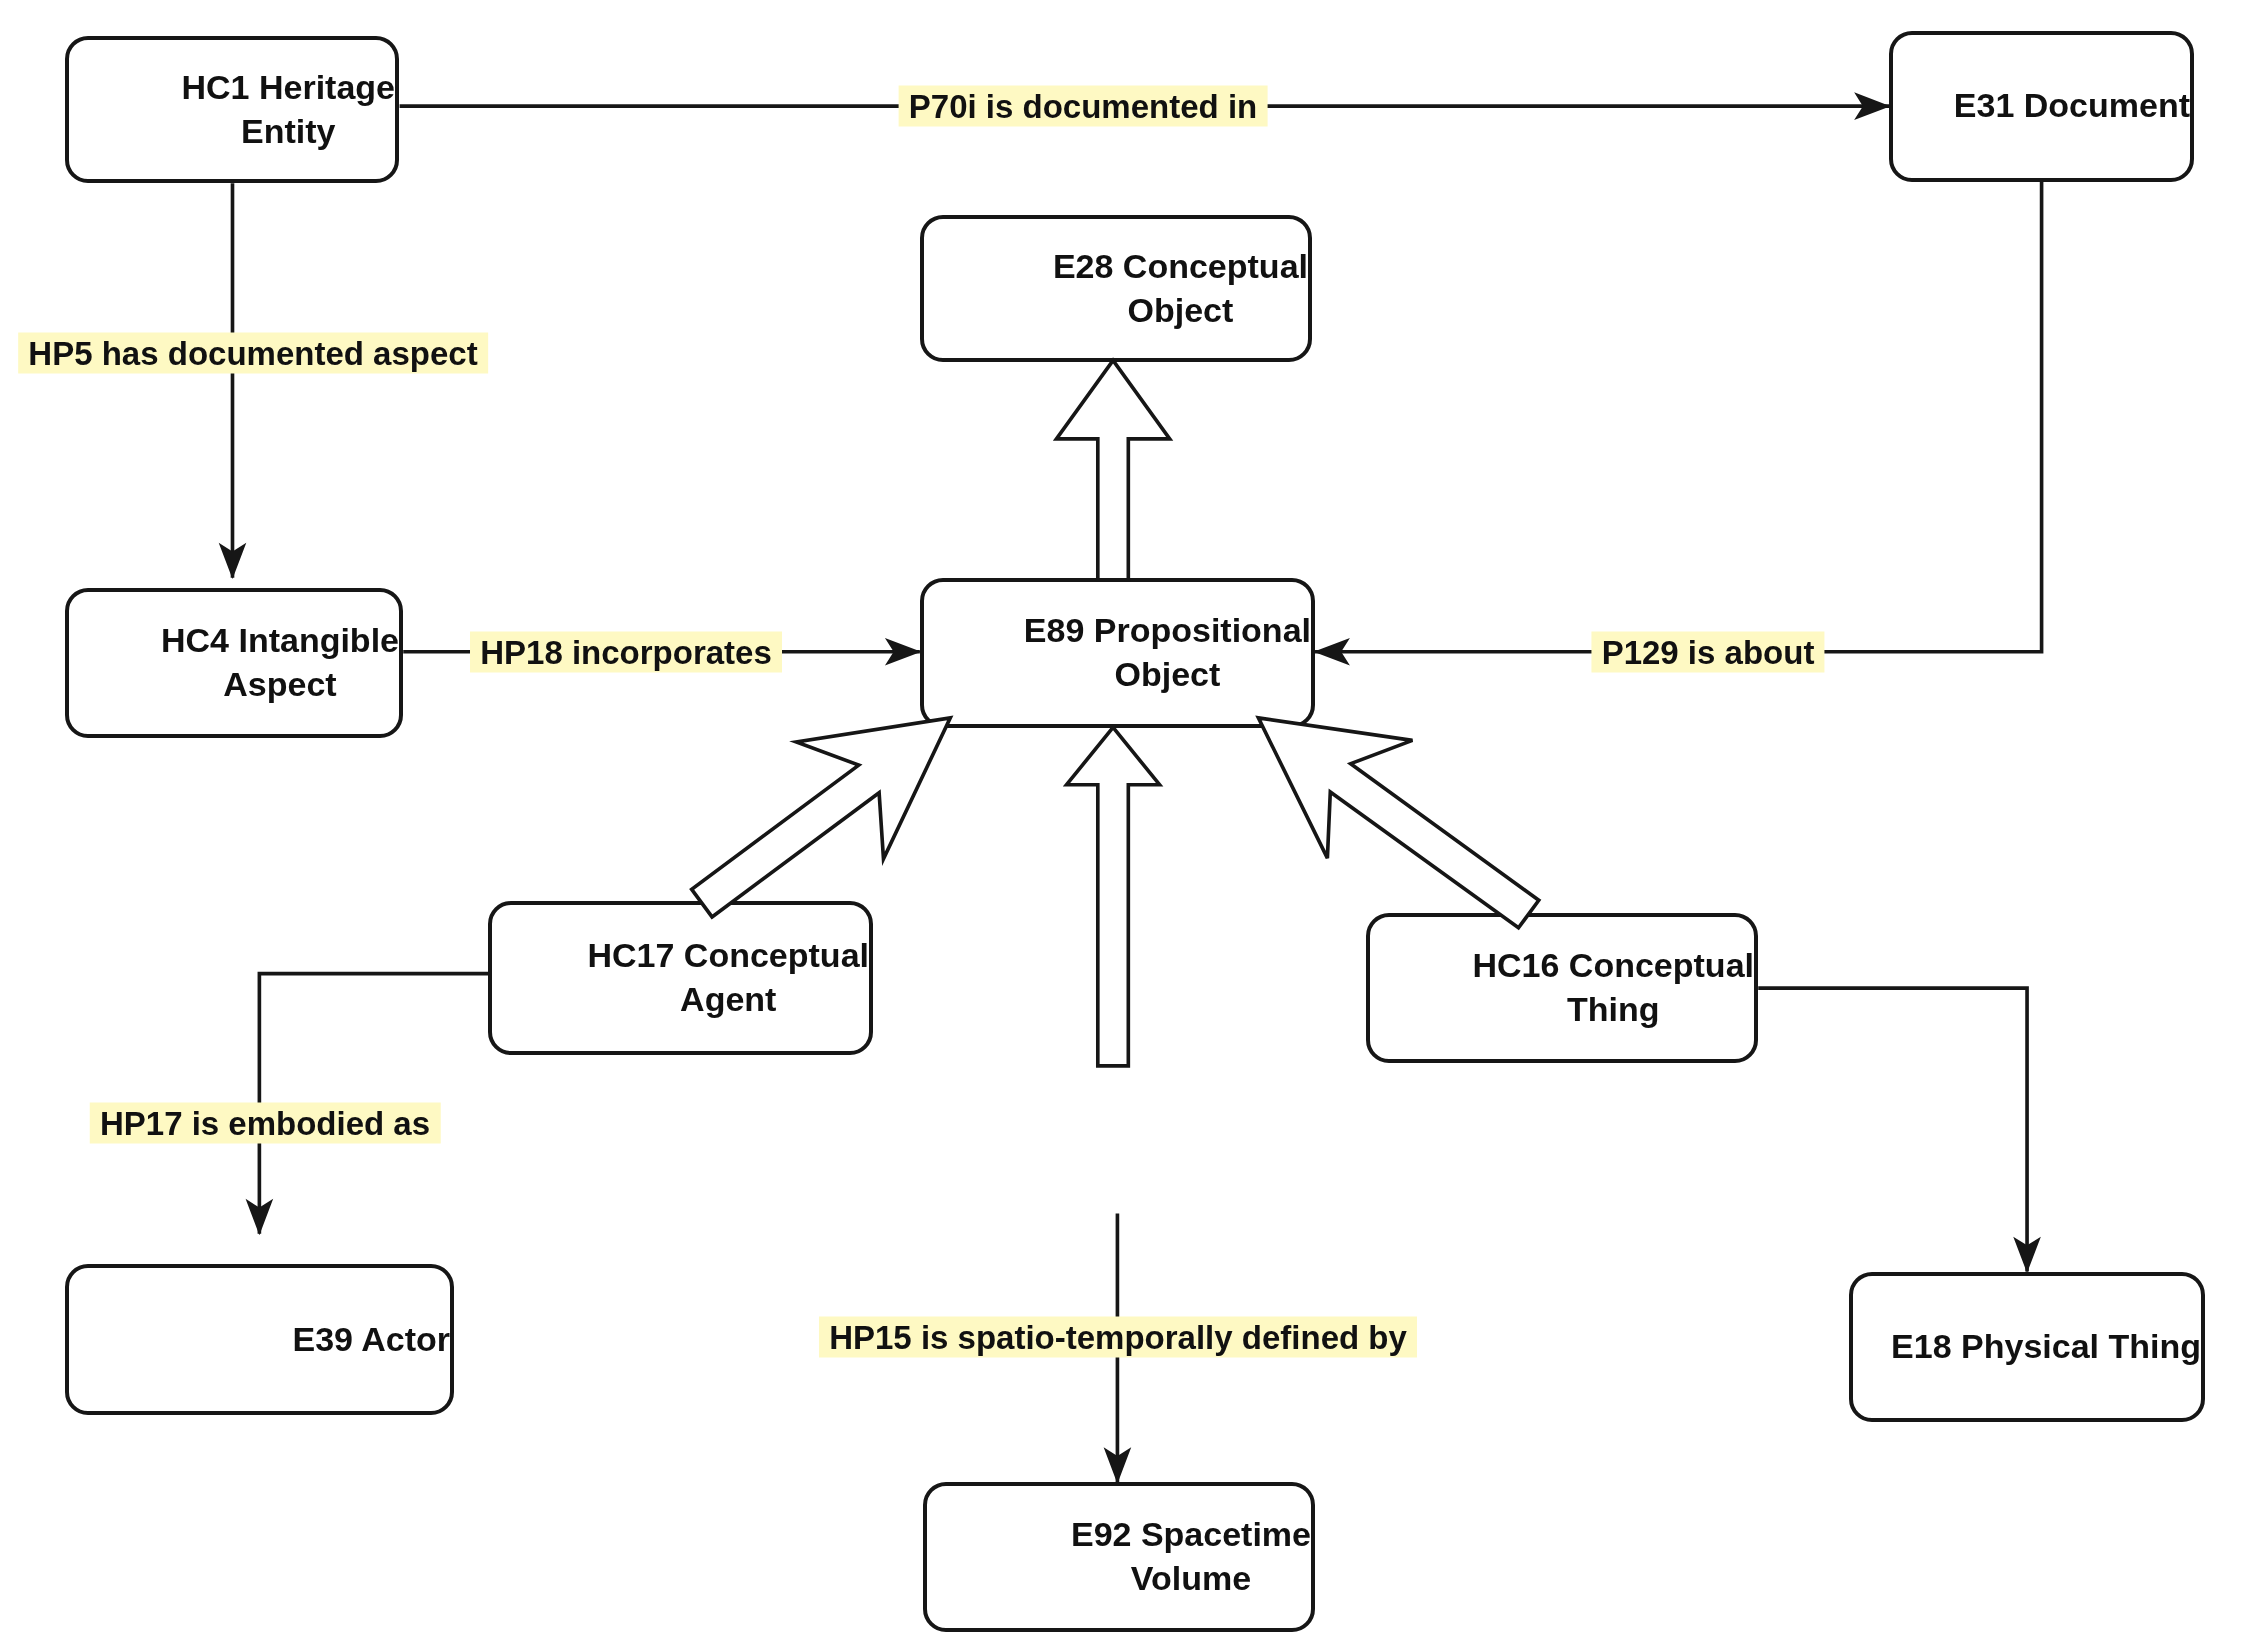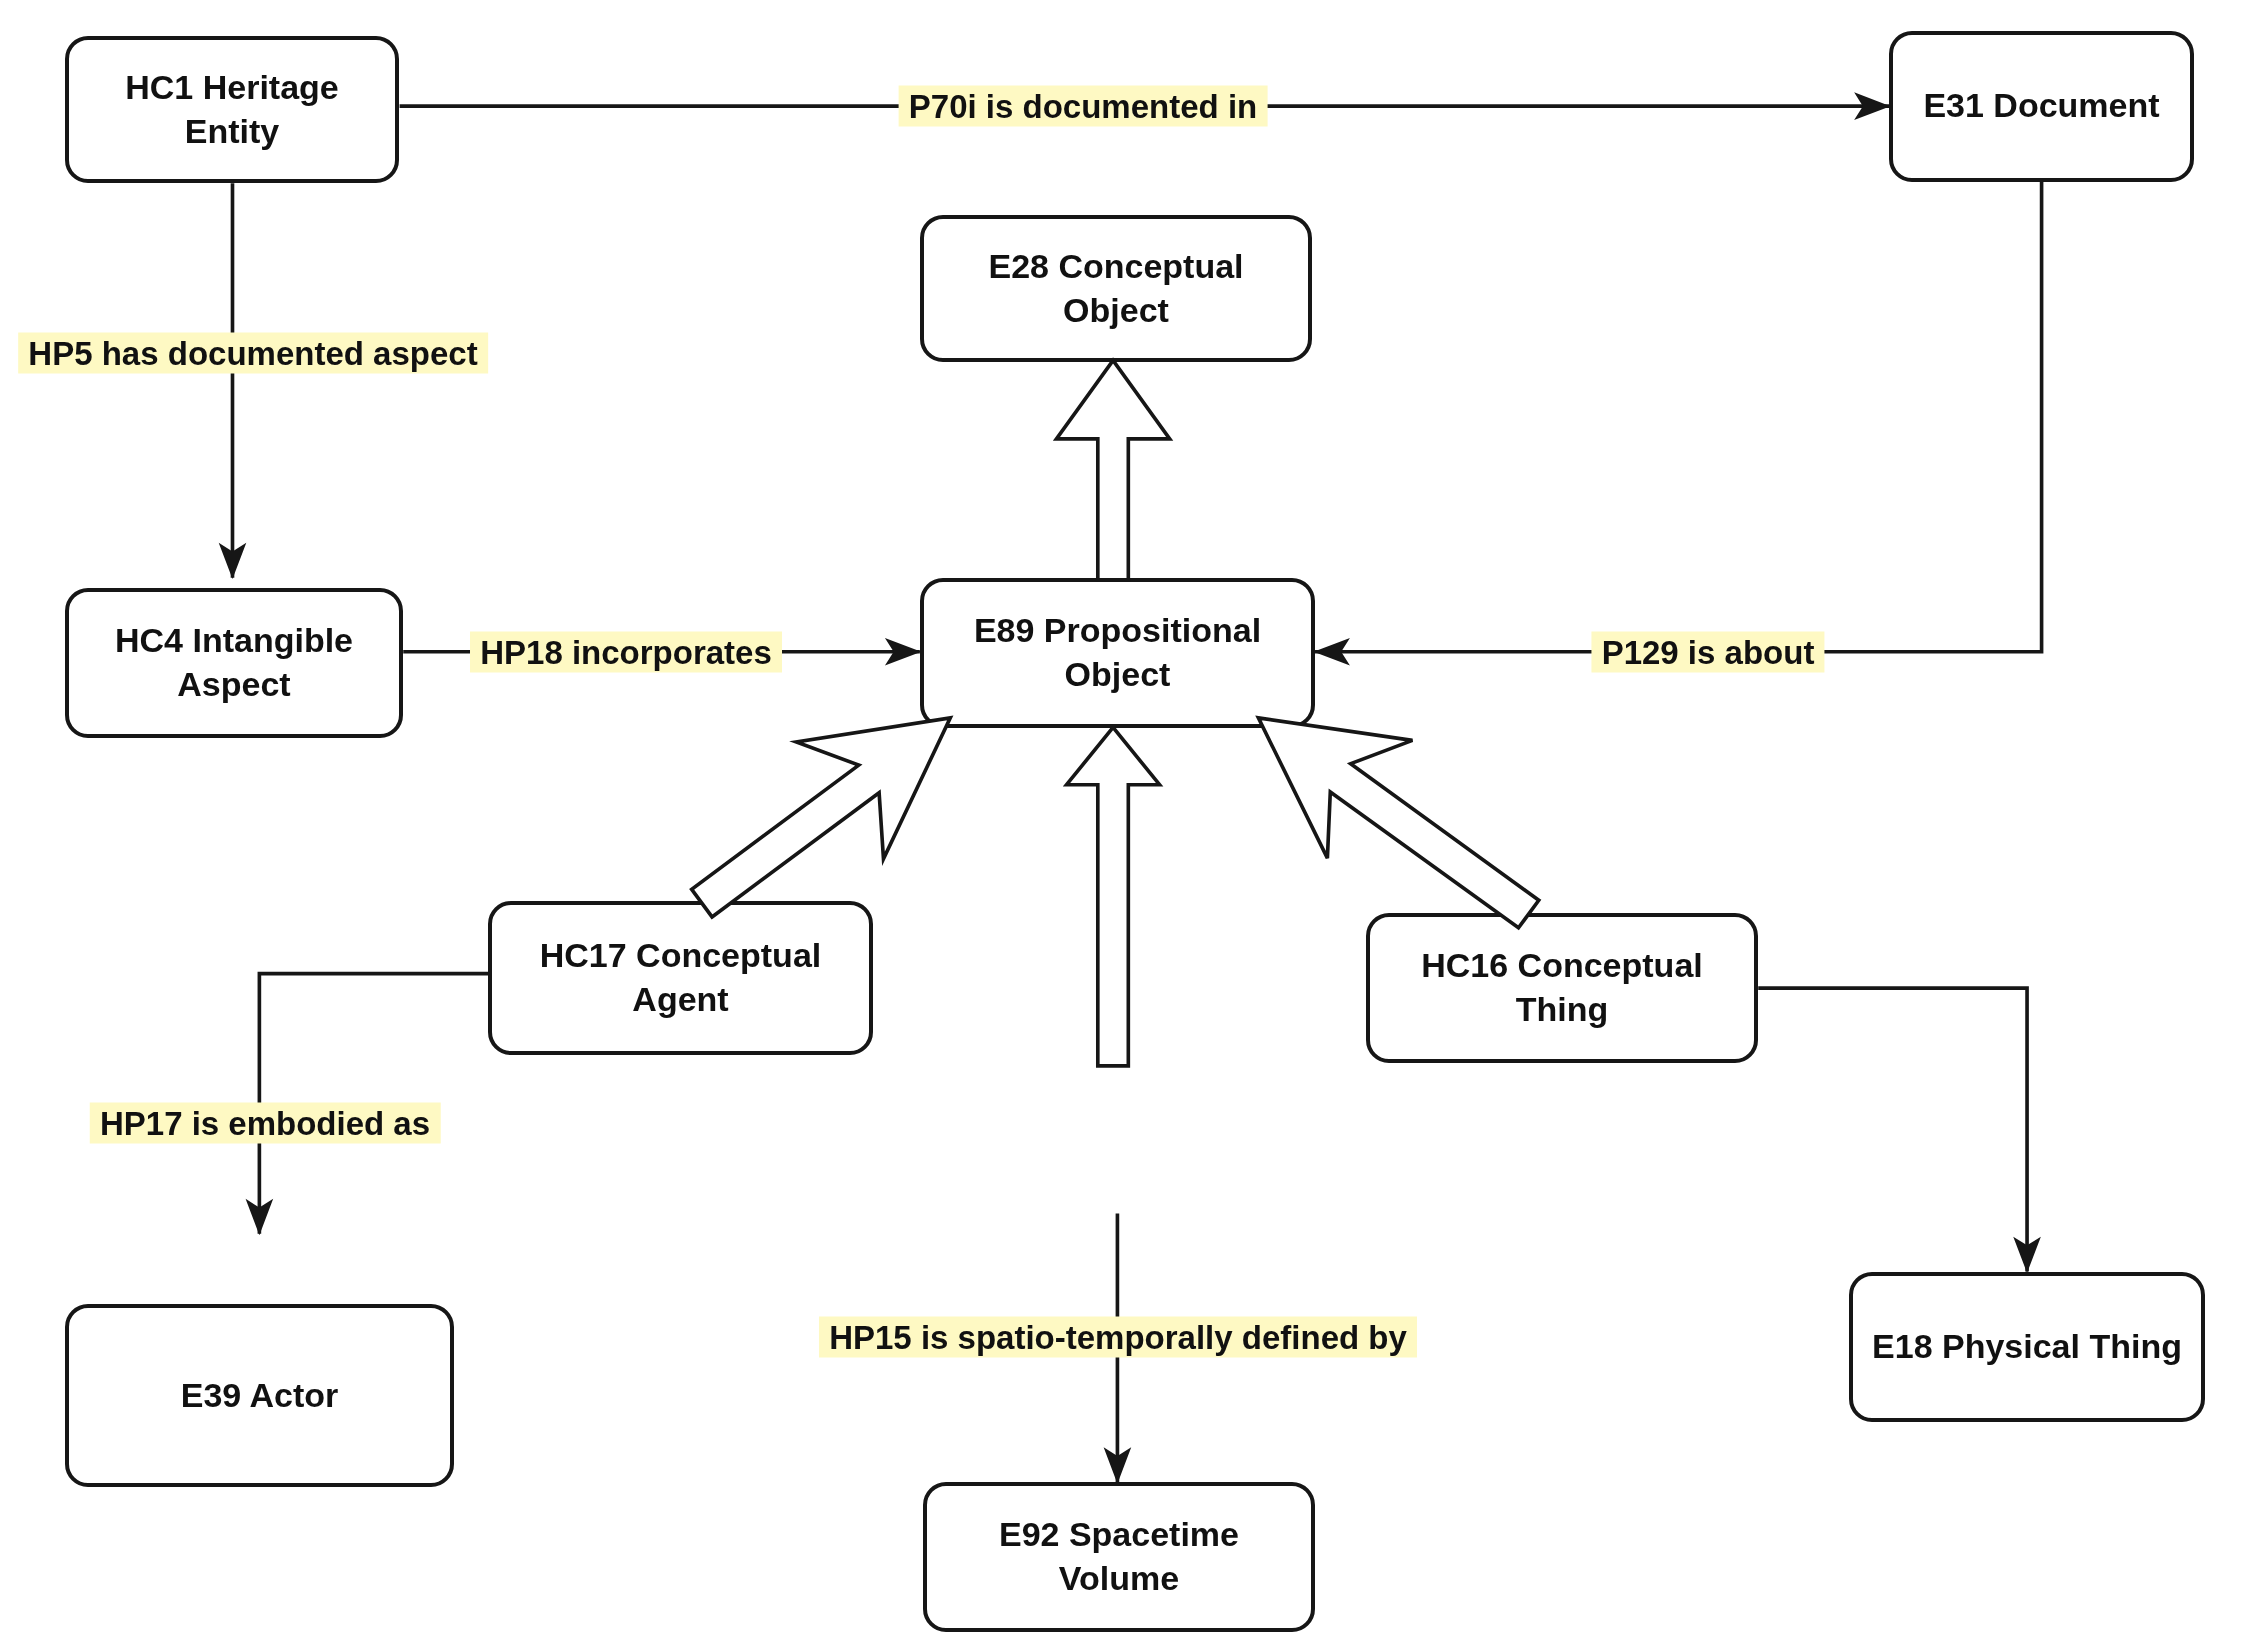"HC1 Heritage" .node { justify-content: center -> flex-end }
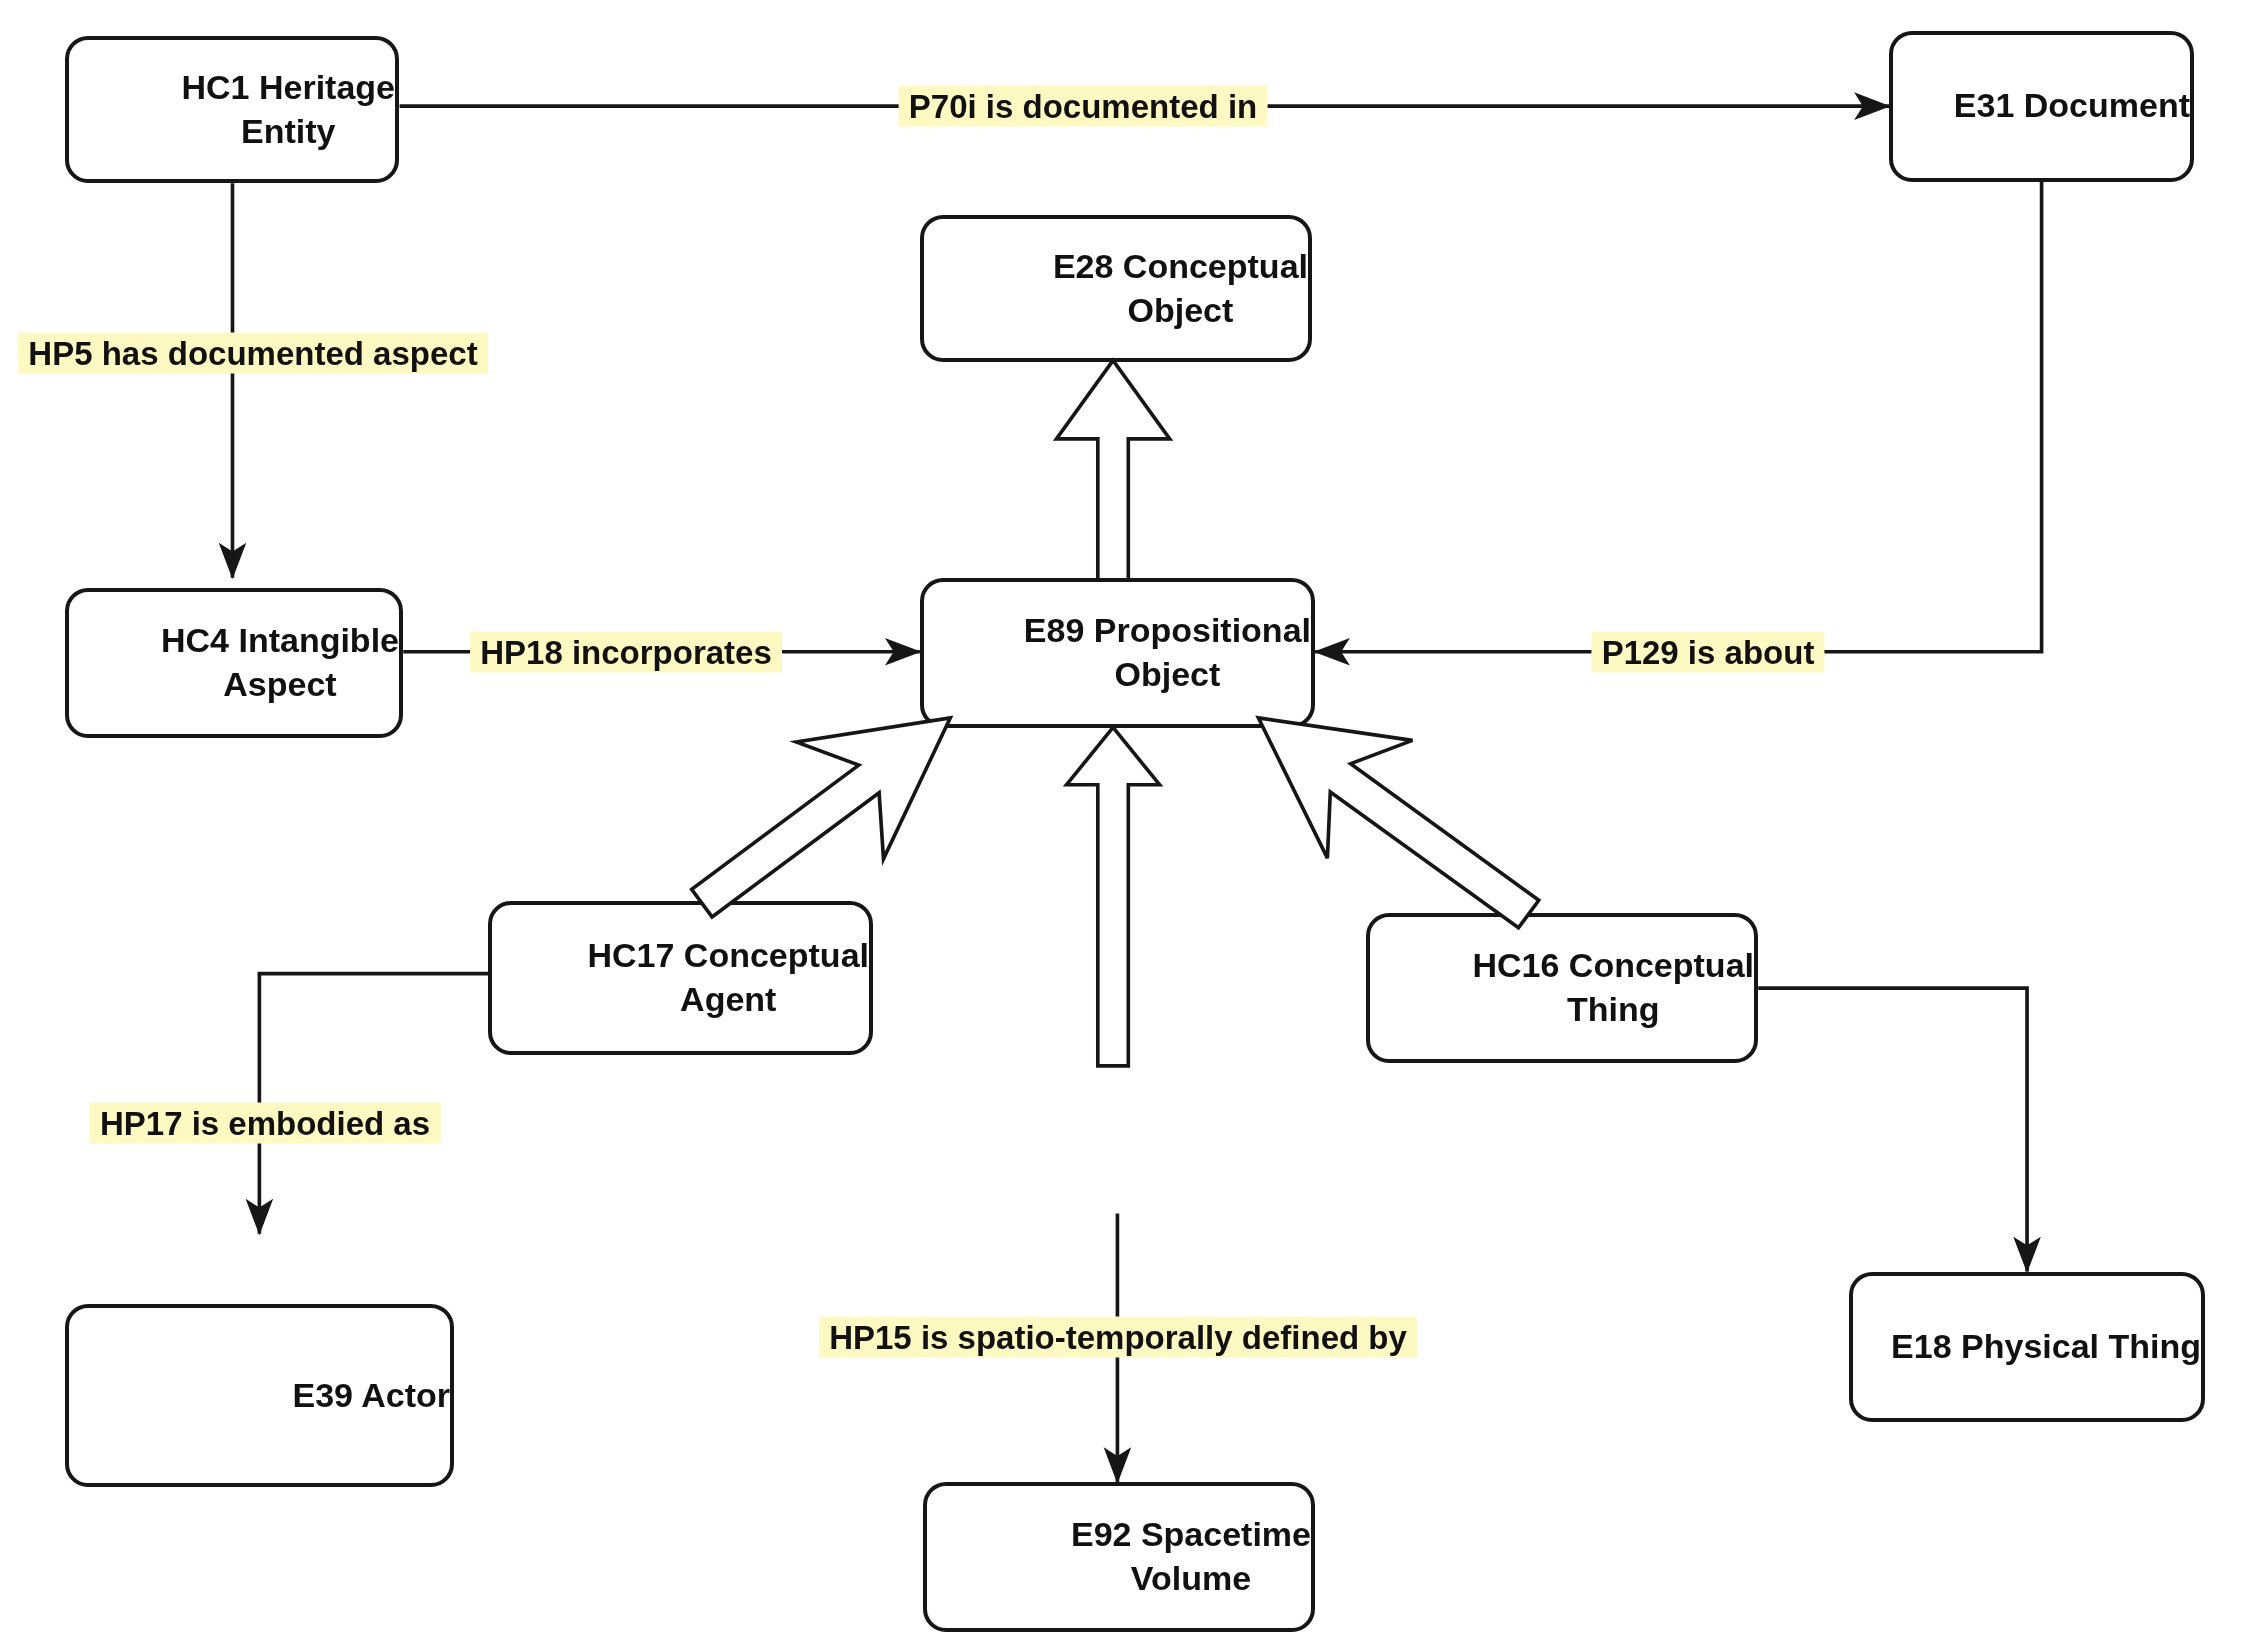"E39 Actor" #n-e39 { height: 183px -> 151px; top: 1304px -> 1264px }
